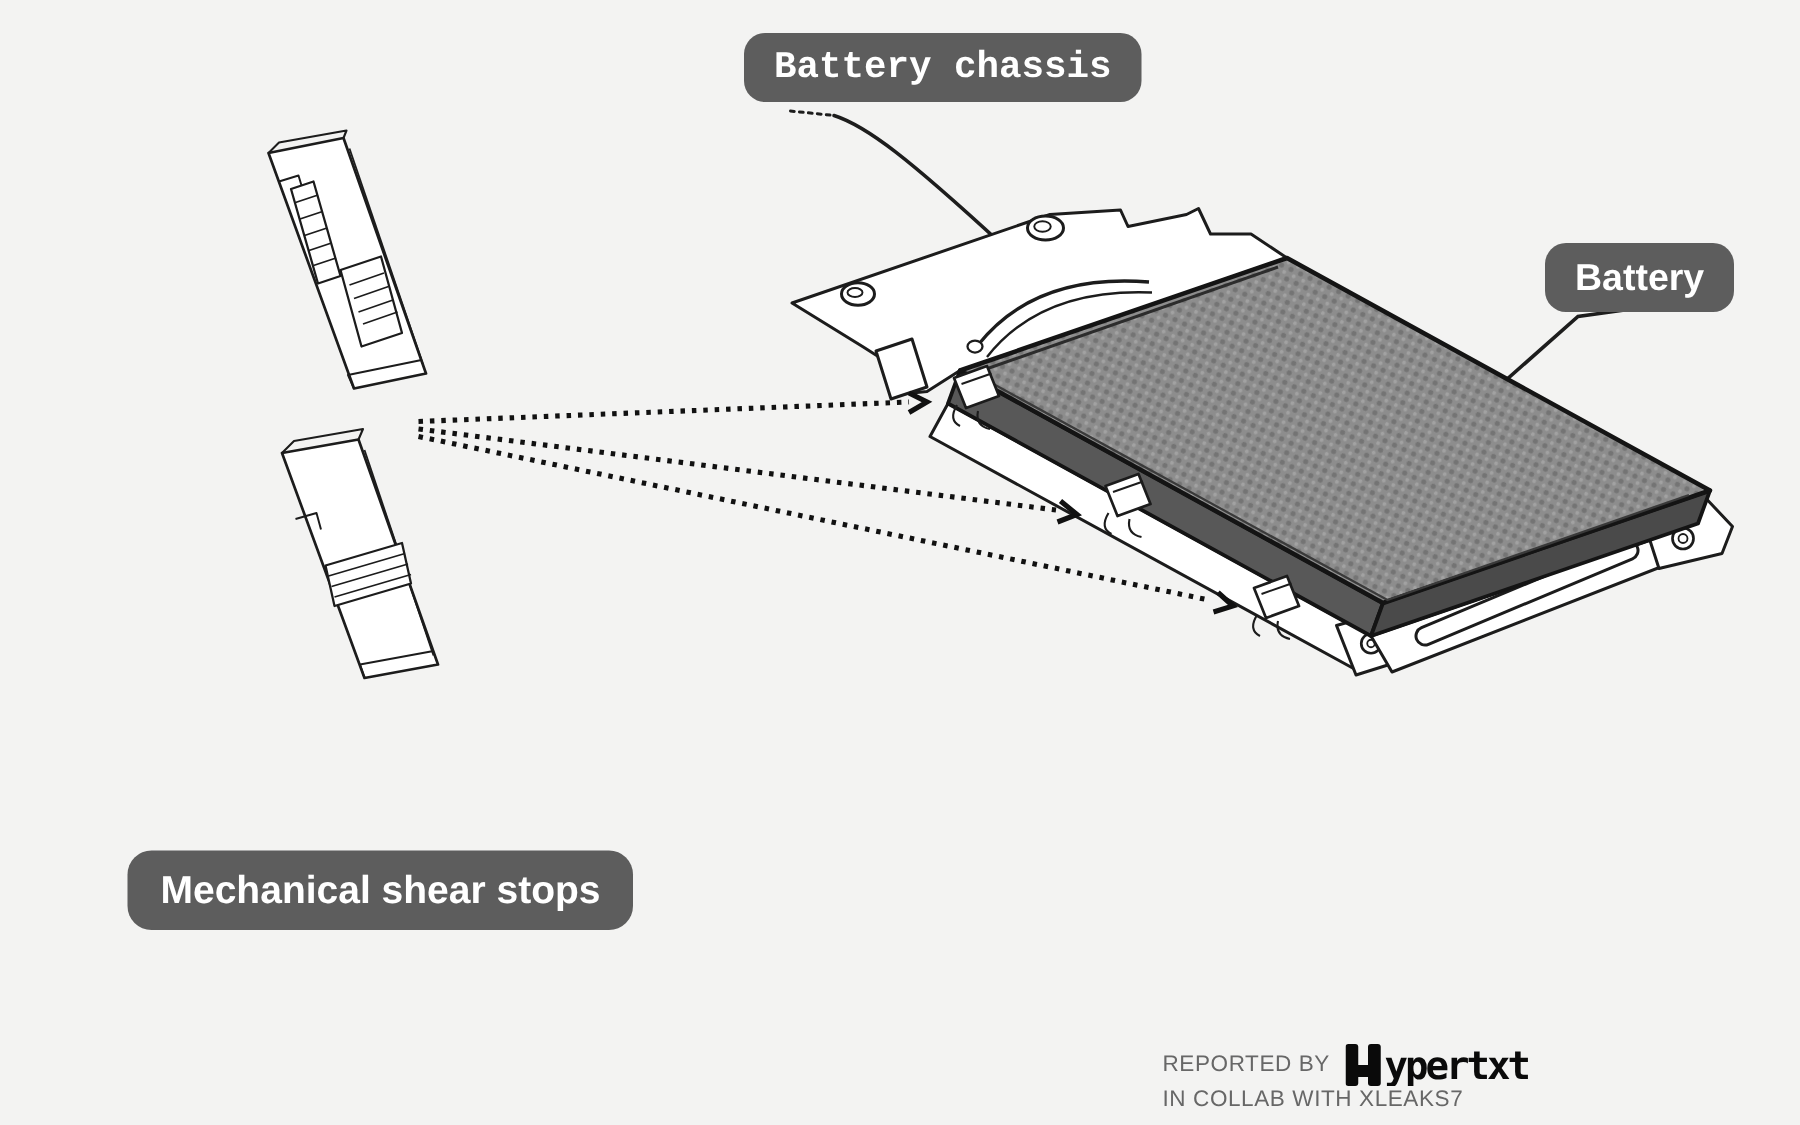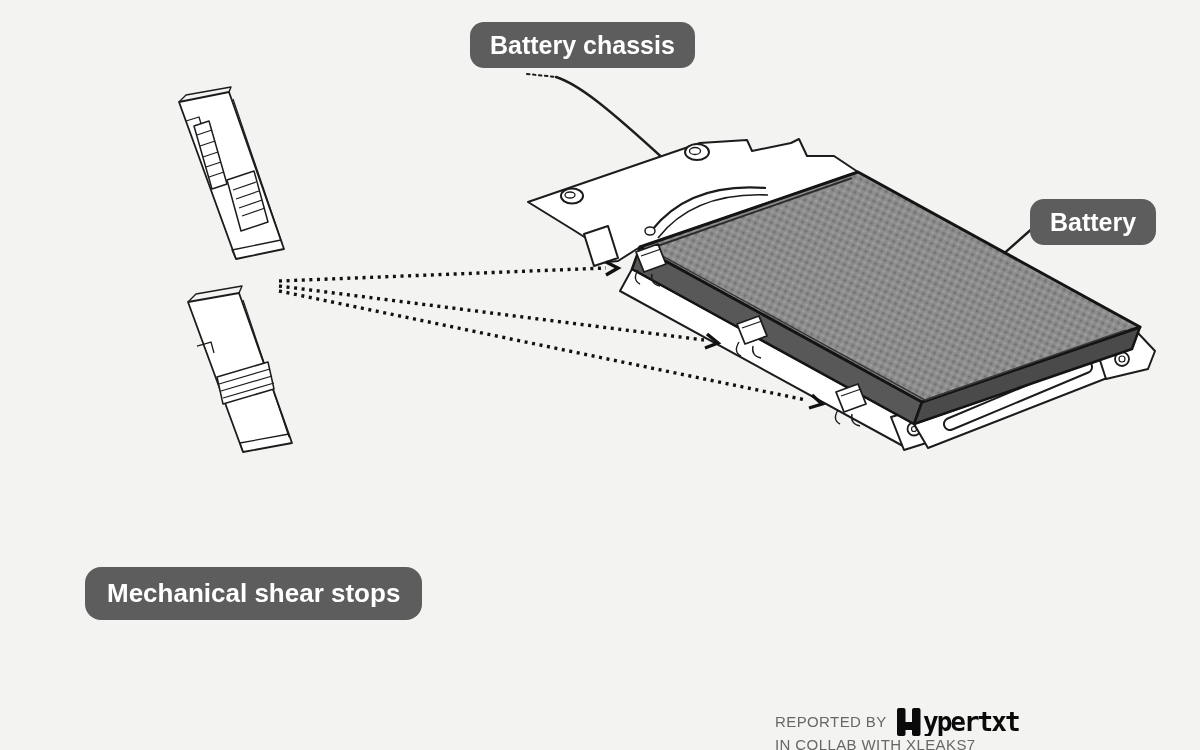"Battery chassis" #label-chassis { font-family: none -> Liberation Mono, monospace; left: 470px -> 496px }
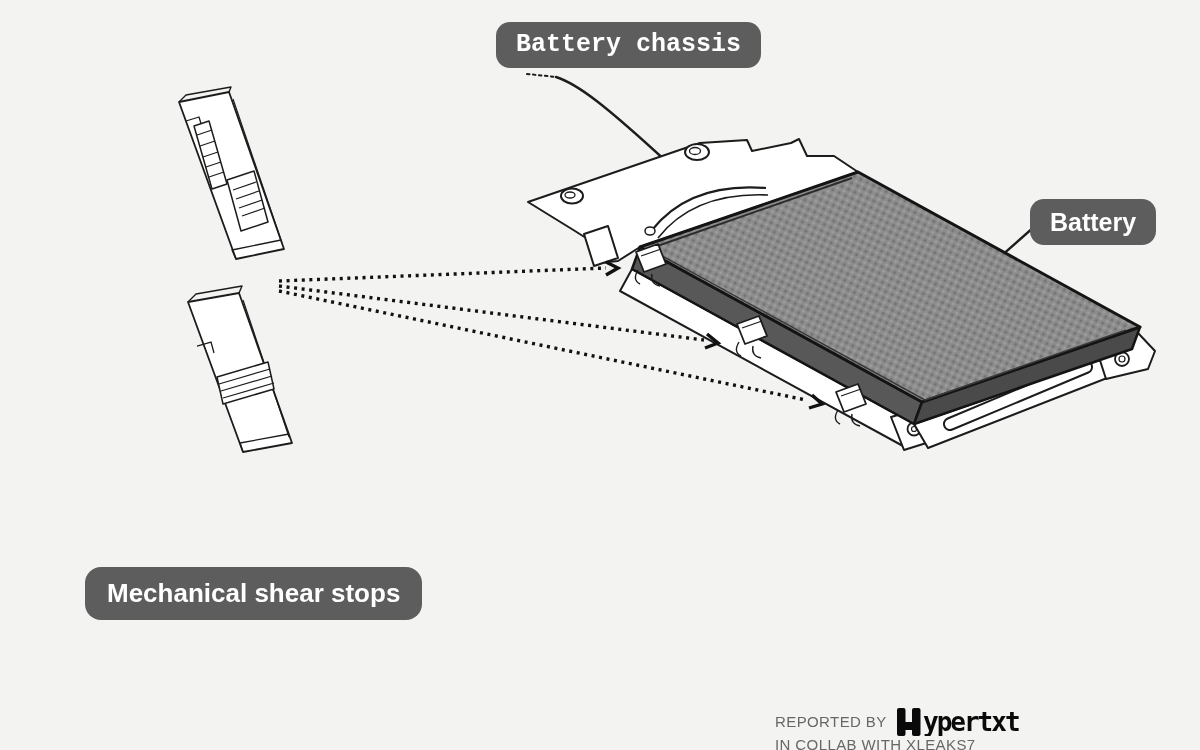"Battery" #label-battery { margin-top: 37px -> none }
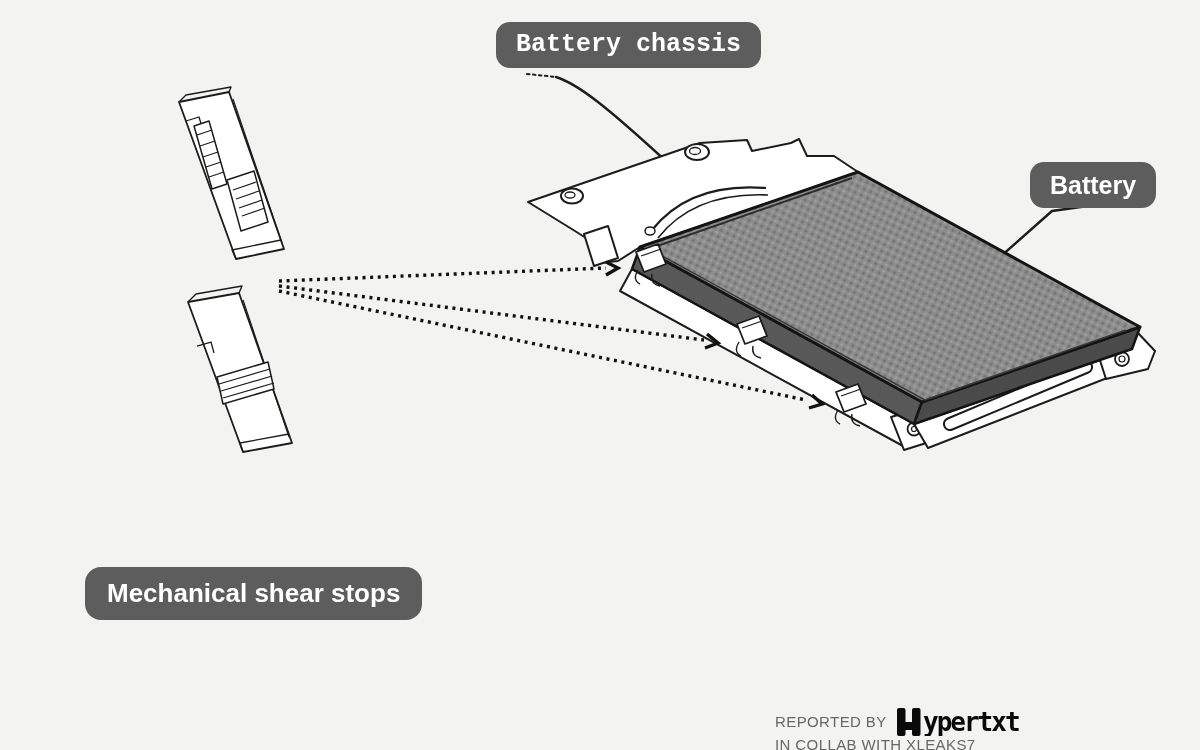"REPORTED BY" #branding .row1 { margin-top: 12px -> none }
